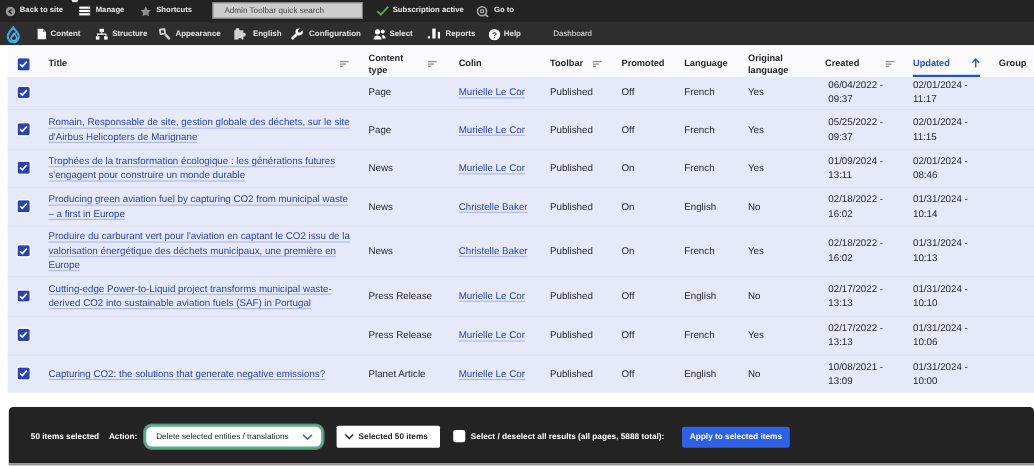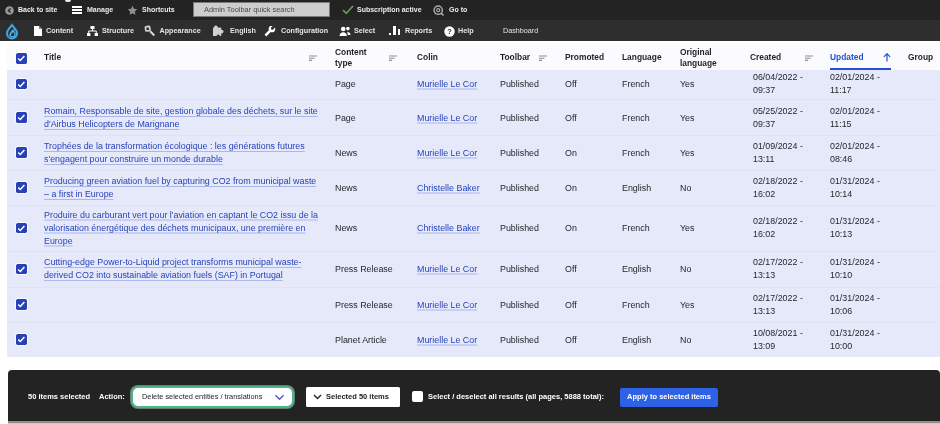"Capturing CO2: the solutions that" div.cell { html: none -> <div><a>Capturing CO2: the solutions that generate negative emissions?</a></div> }
